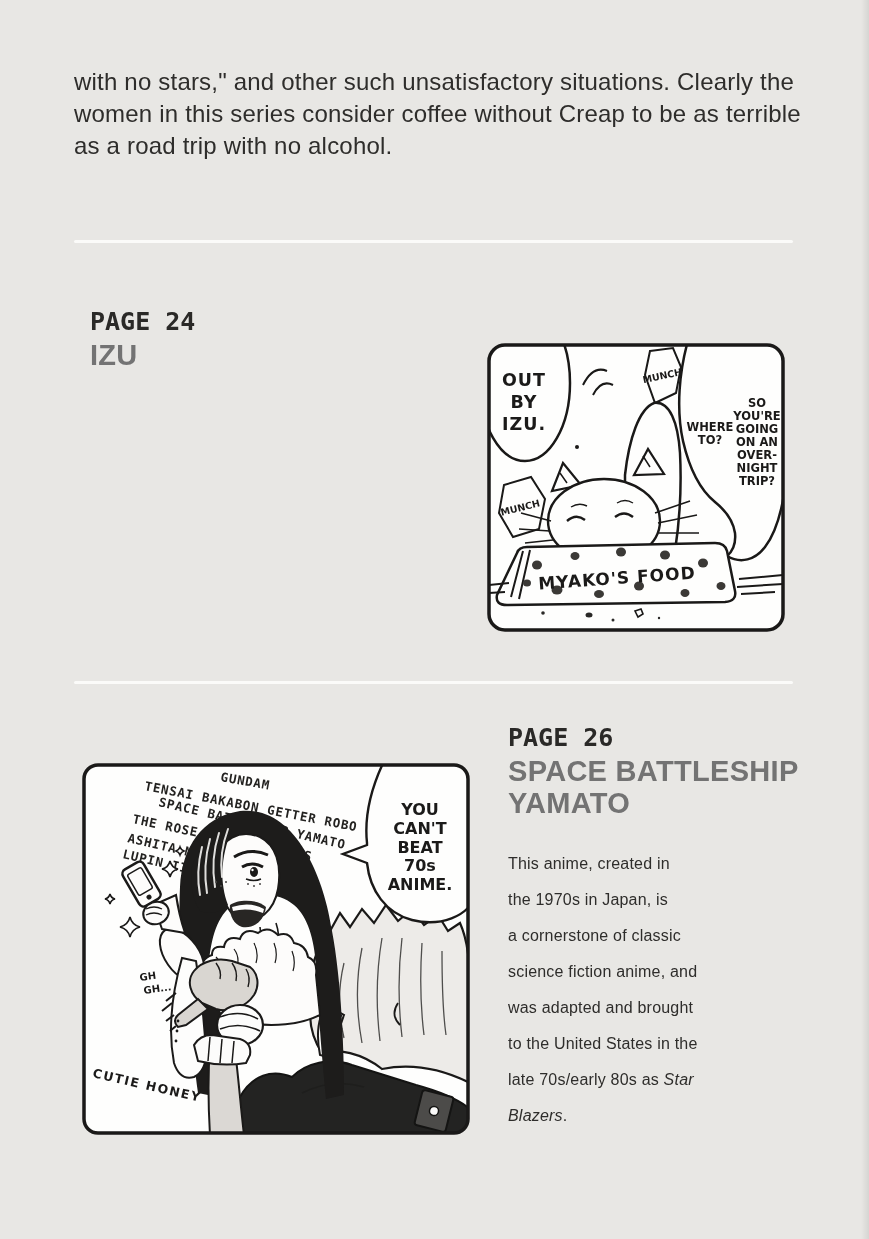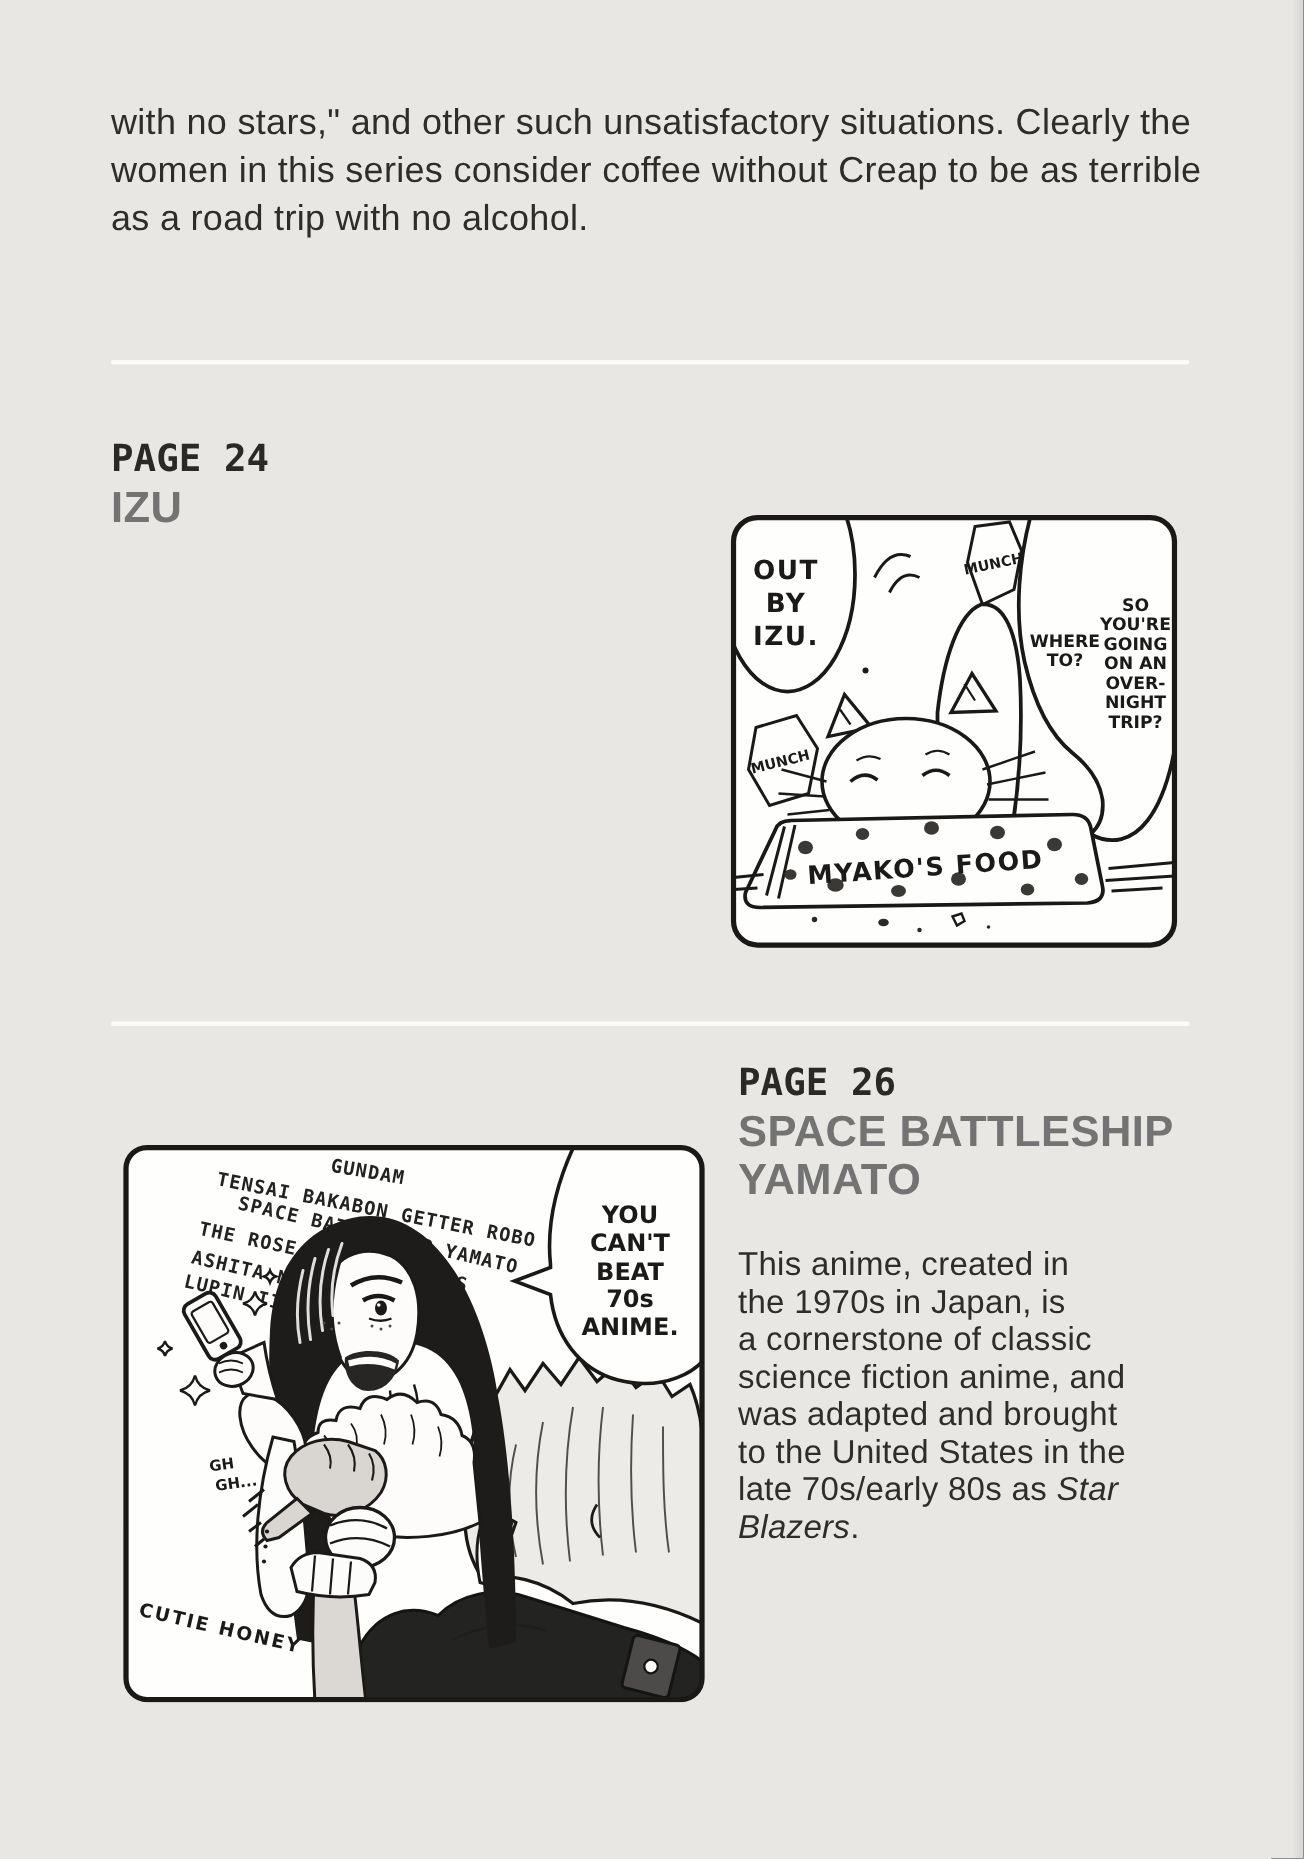"PAGE 24" section { margin: 0 -> 16px }
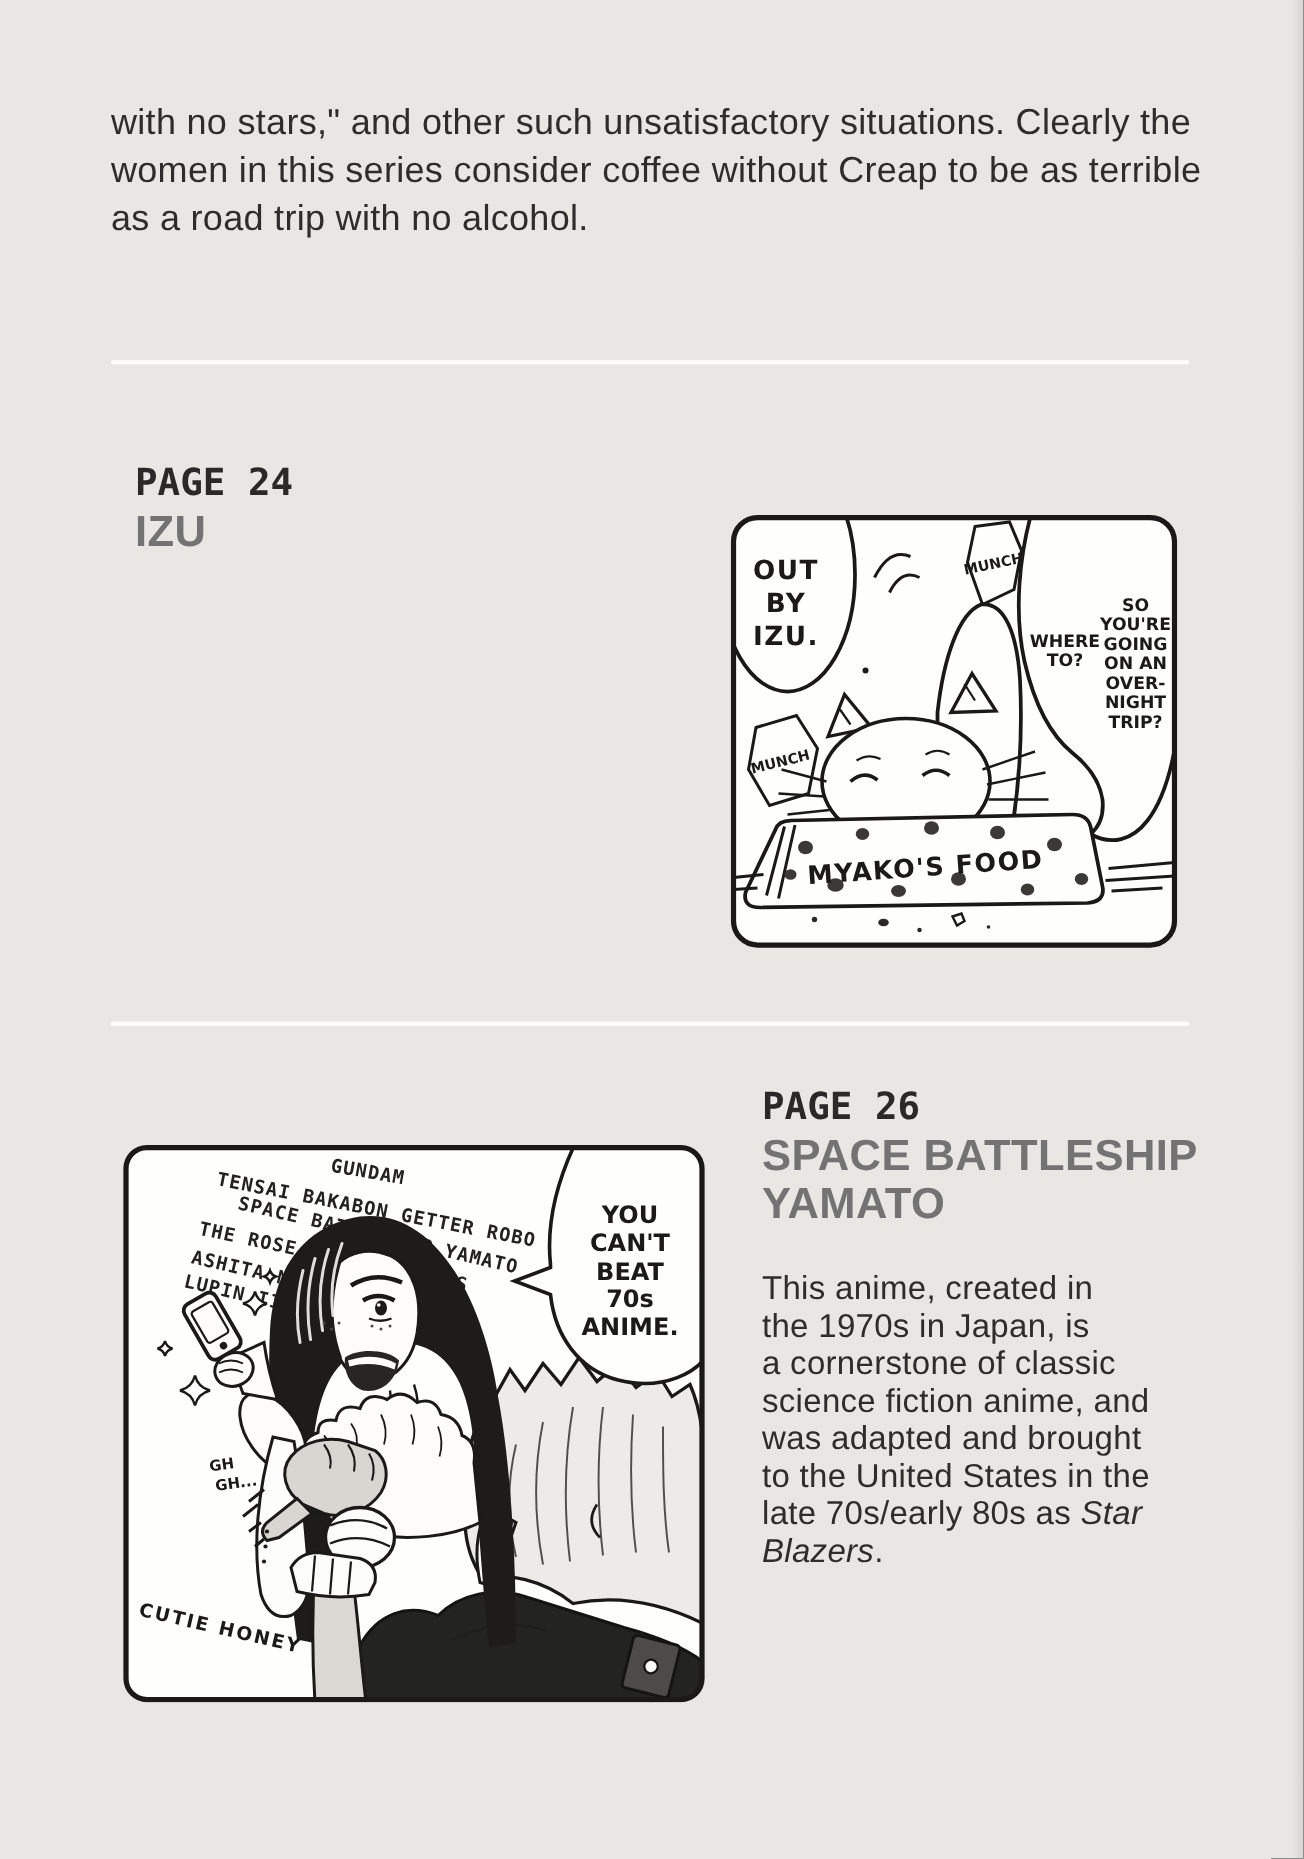"This anime, created in" .sec-yamato .sec-body { font-size: 22px -> 16px; line-height: 25px -> 36px }
